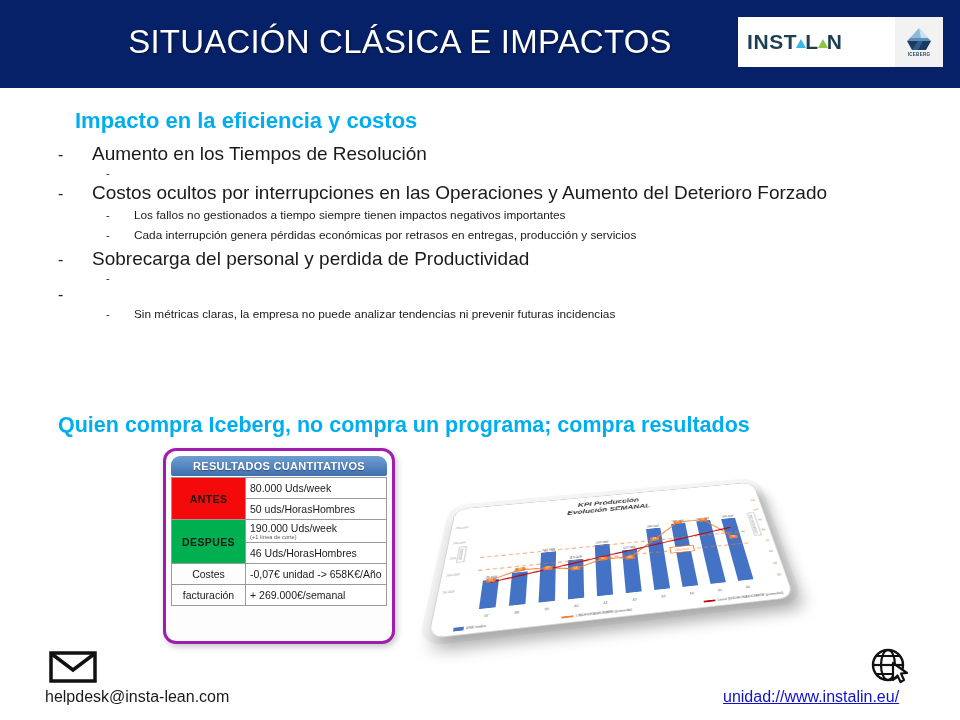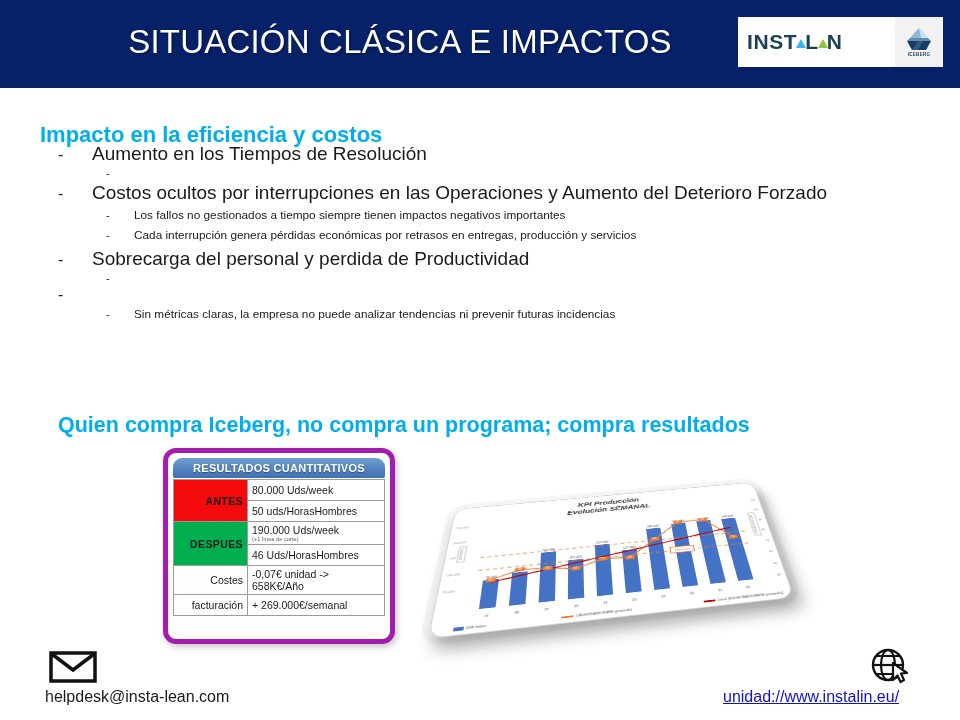"Impacto en la eficiencia y" #heading-impacto { left: 40px -> 75px; margin-top: 14px -> none }
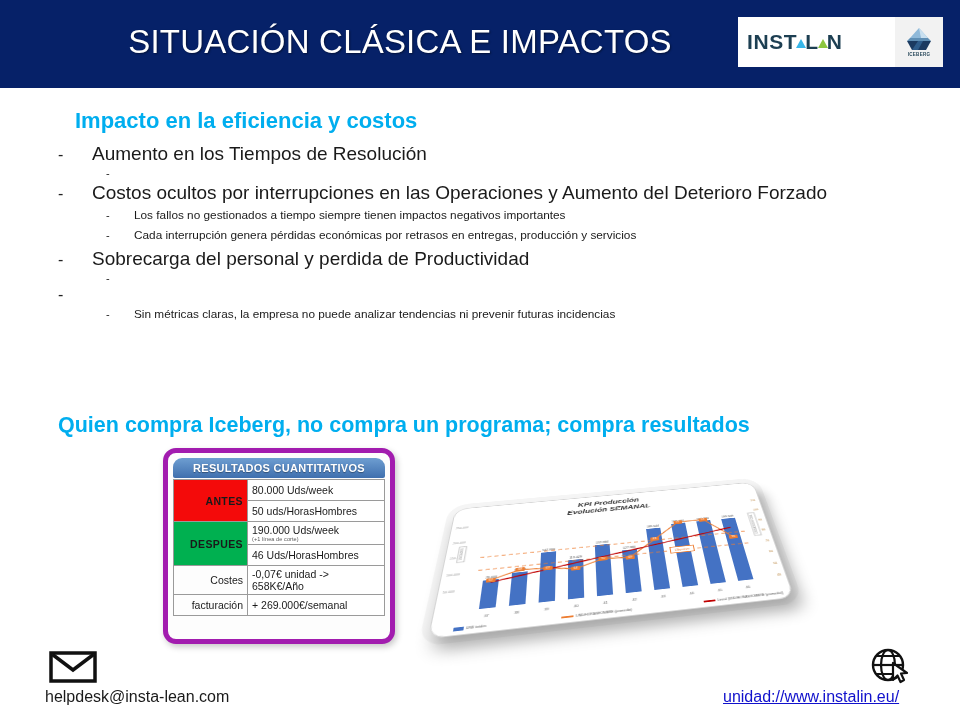"RESULTADOS CUANTITATIVOS" .results-card { border: 5px solid #a21caf -> 3px solid #a21caf }
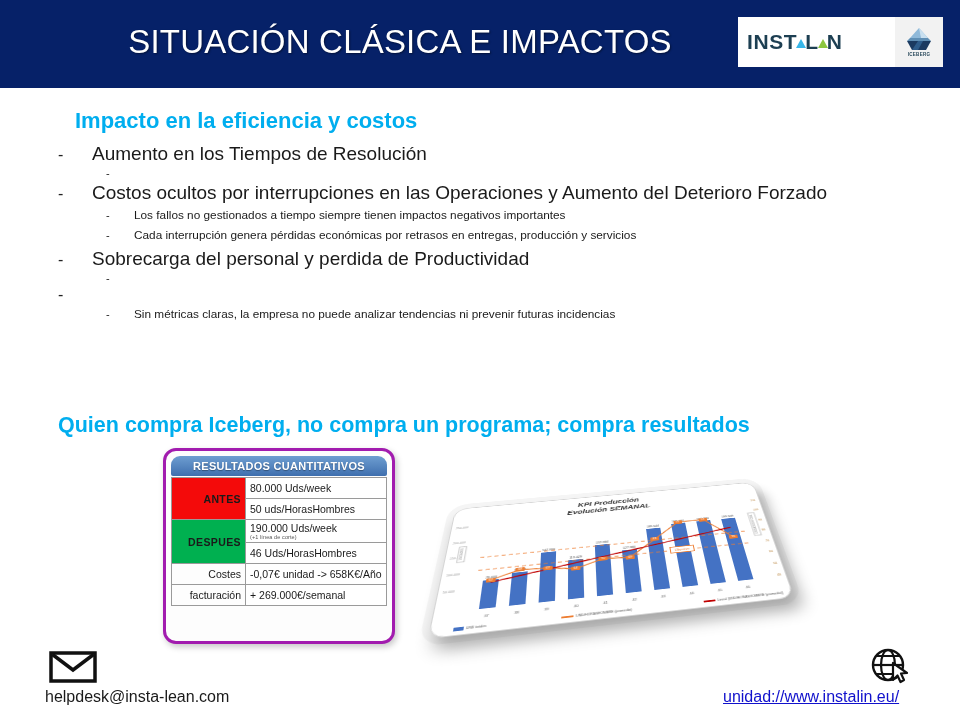"ANTES" .rc-lab { text-align: right -> center }
